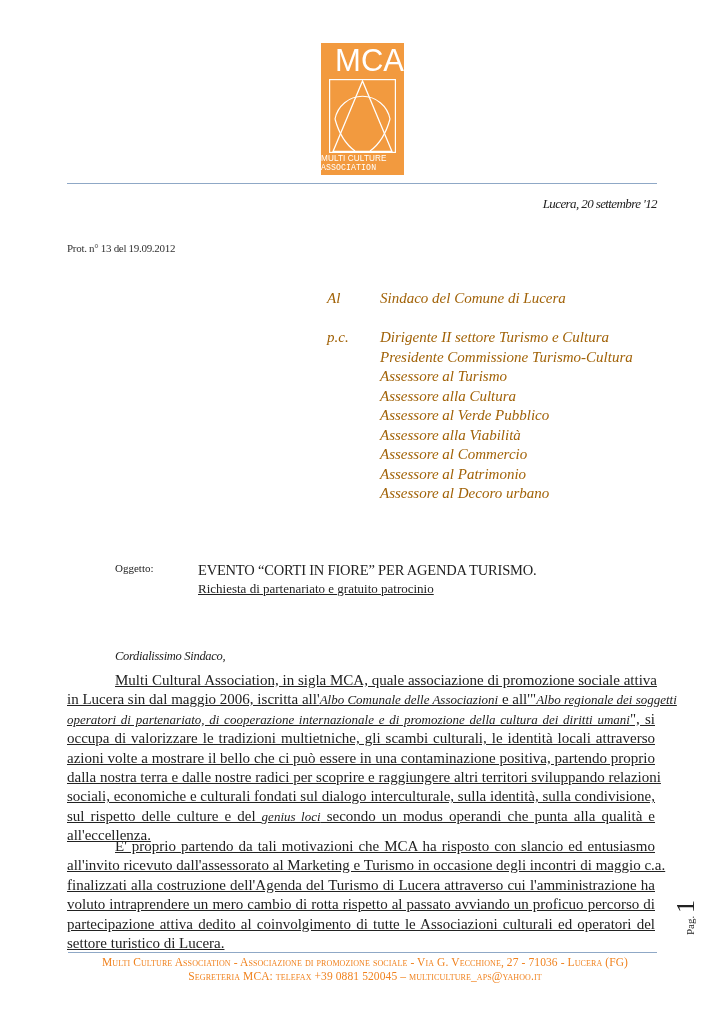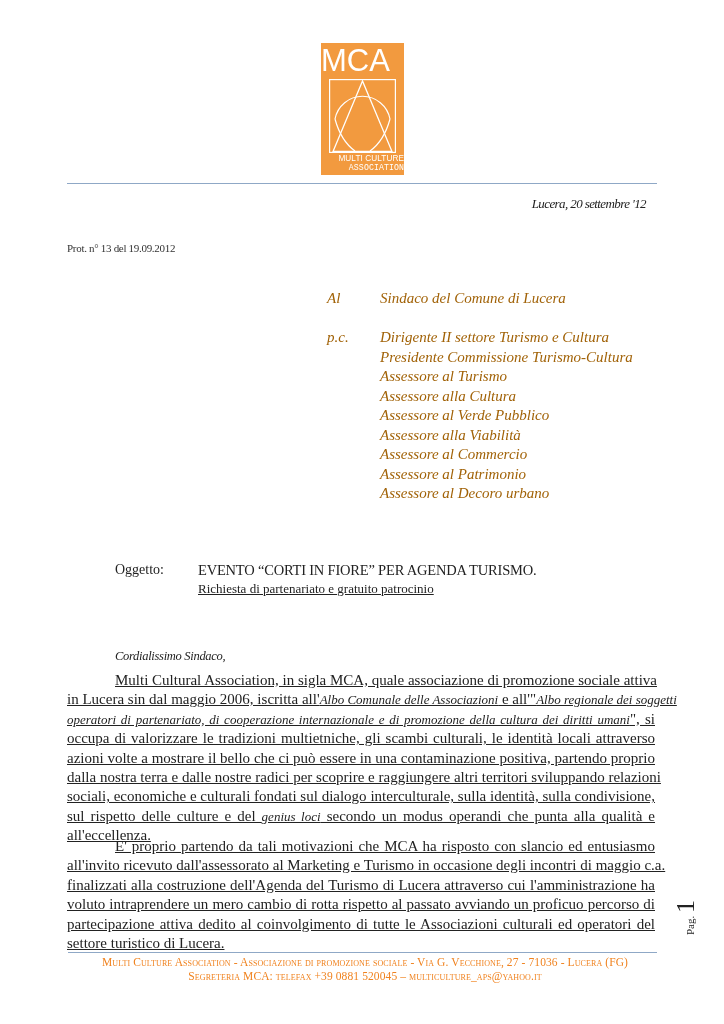"MCA" #logo .mca { text-align: left -> right }
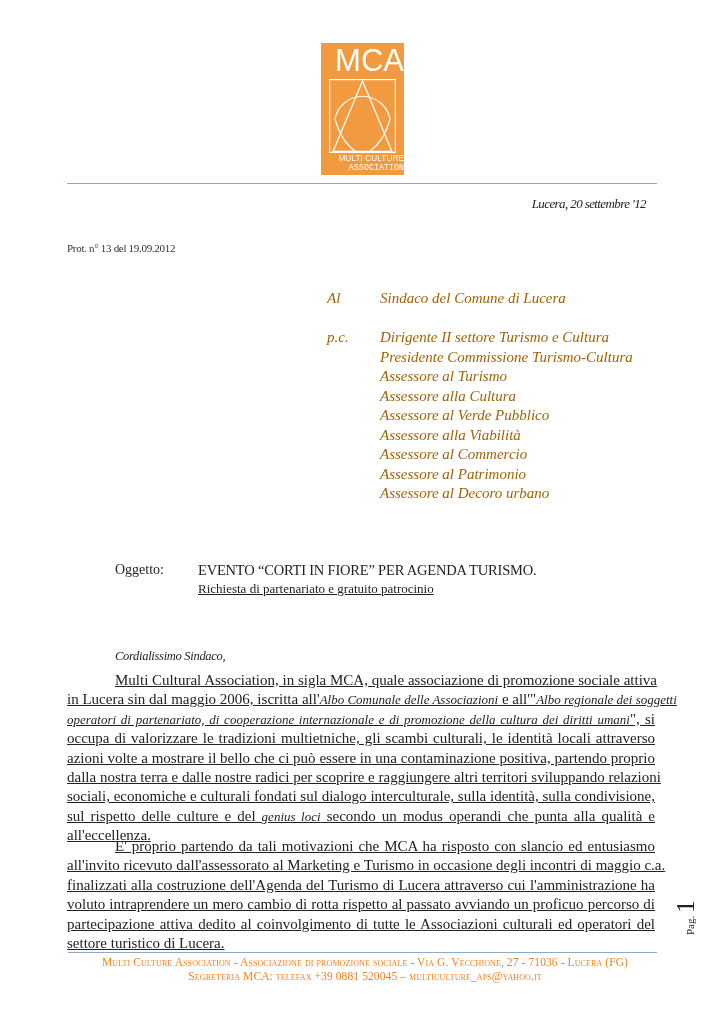"MULTI CULTURE" #logo .sub { text-align: right -> left }
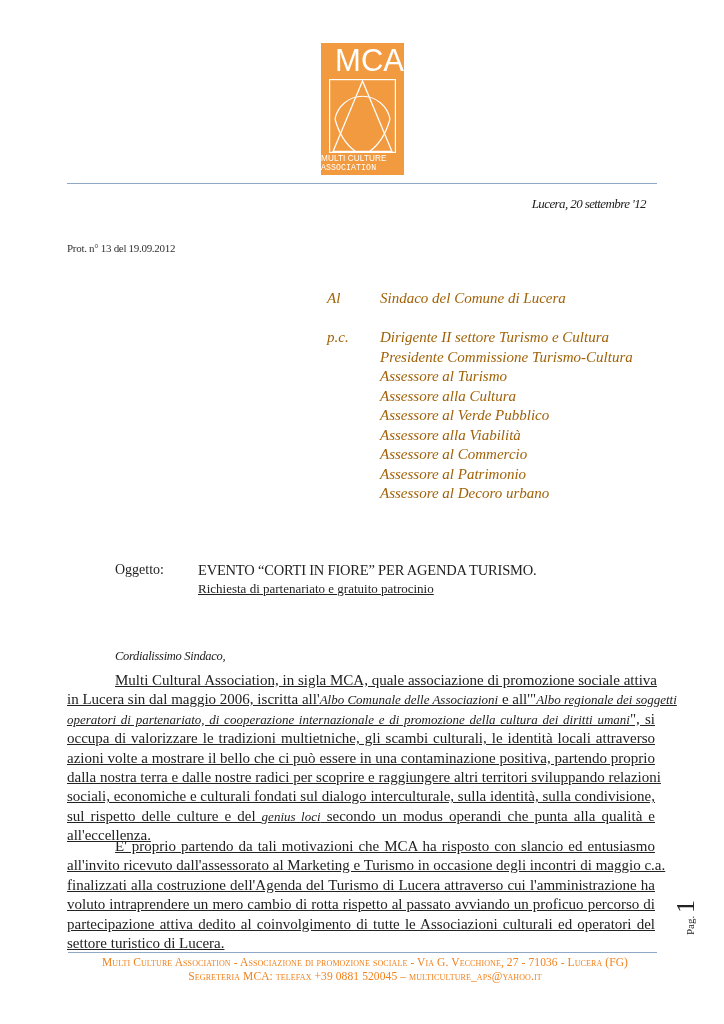"Lucera, 20 settembre '12" #date { right: 78px -> 67px }
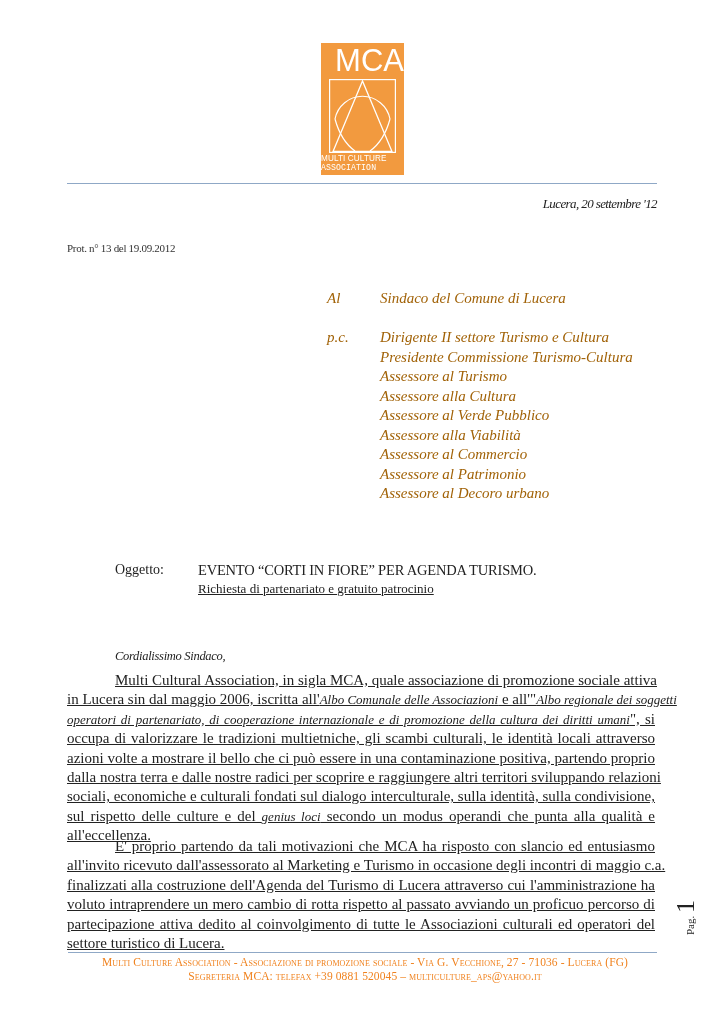"Oggetto:" #subject-label { font-size: 14px -> 11px }
